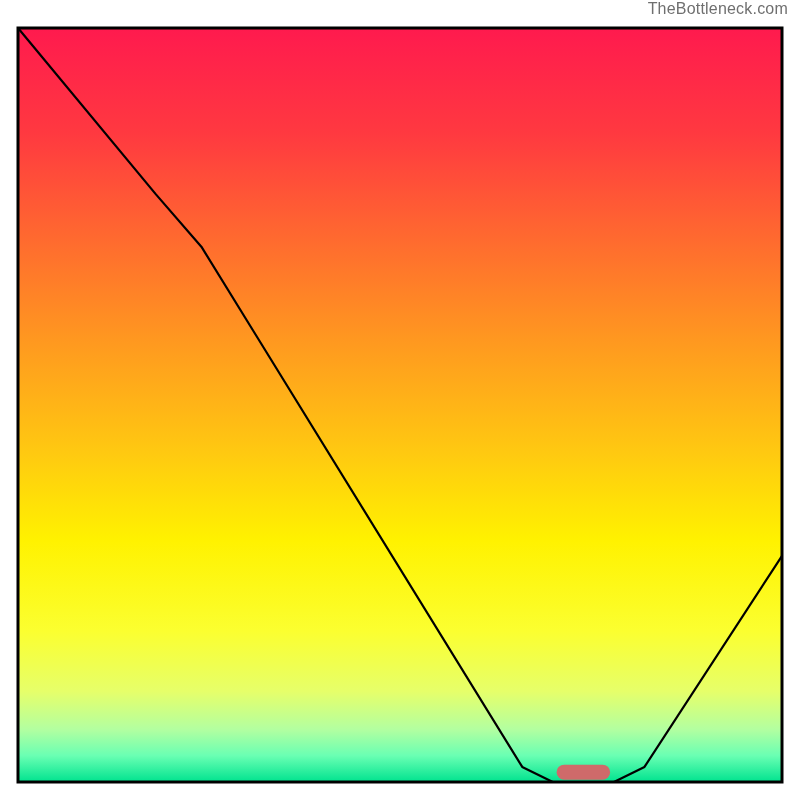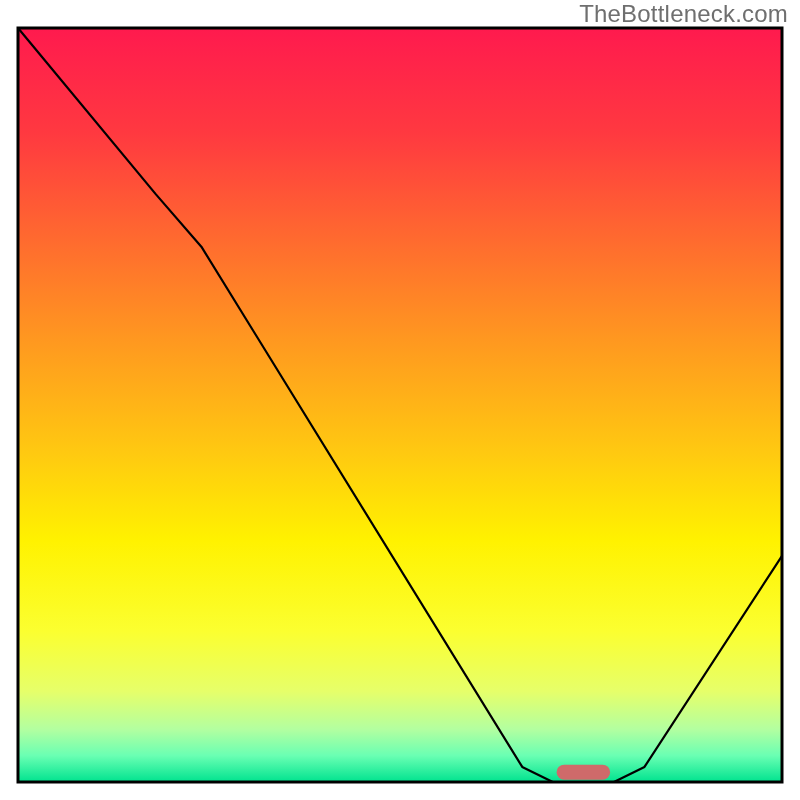"TheBottleneck.com" .watermark { font-size: 24px -> 16px }
